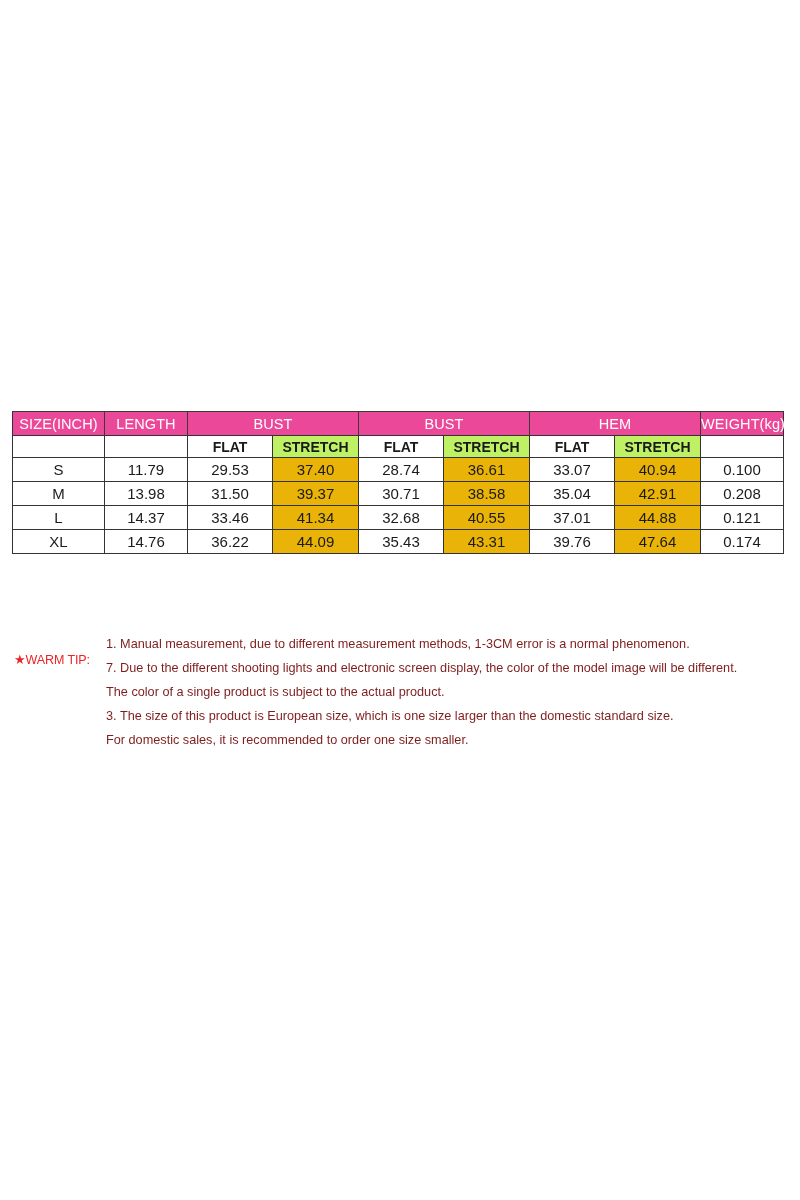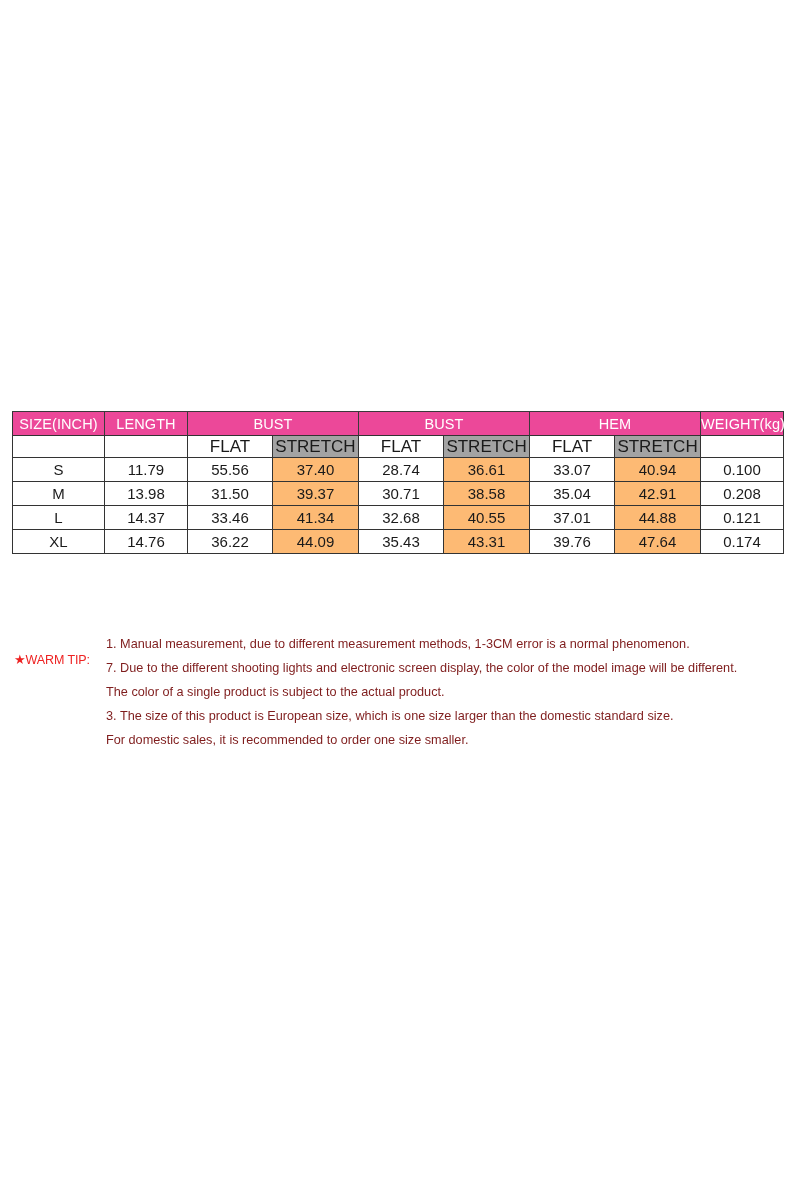"FLAT" tr.head-sub > td { font-size: 17px -> 14px; font-weight: normal -> bold }
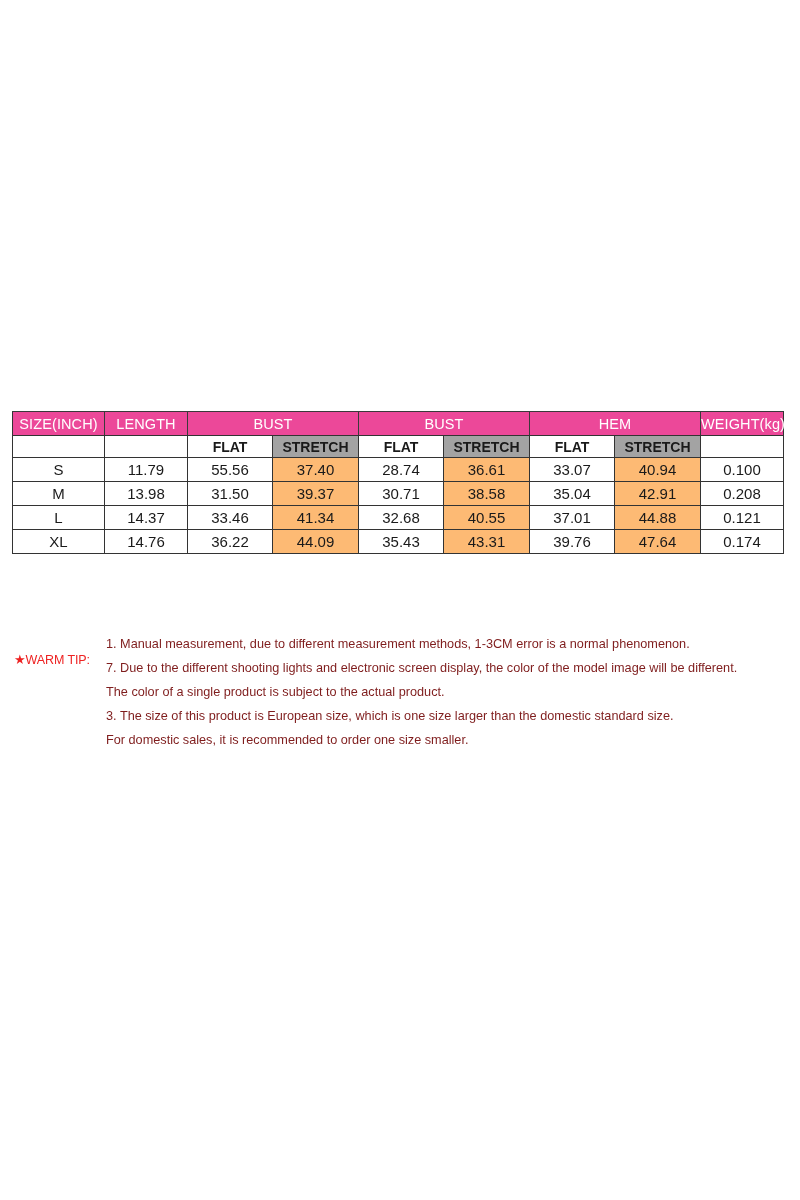"STRETCH" tr.head-sub > td.stretch { background: #a3a3a3 -> #bef264 }
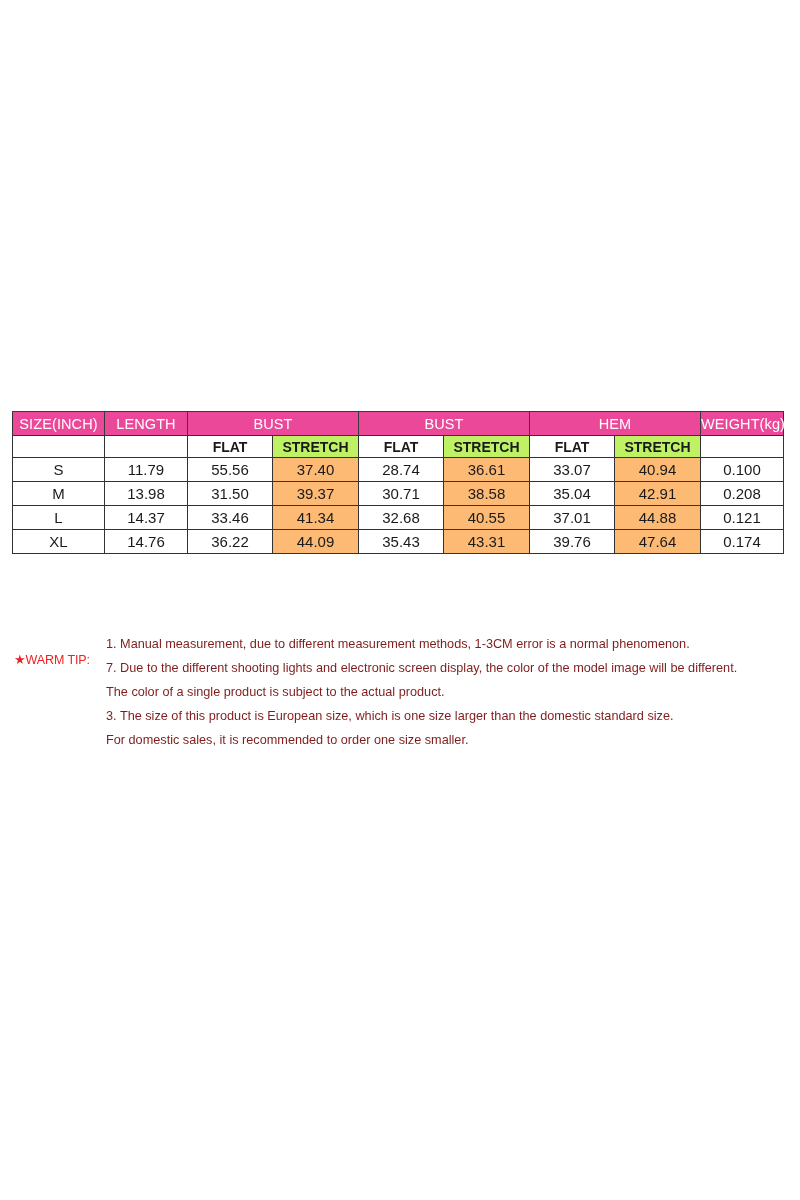"55.56" td { text: 55.56 -> 29.53 }
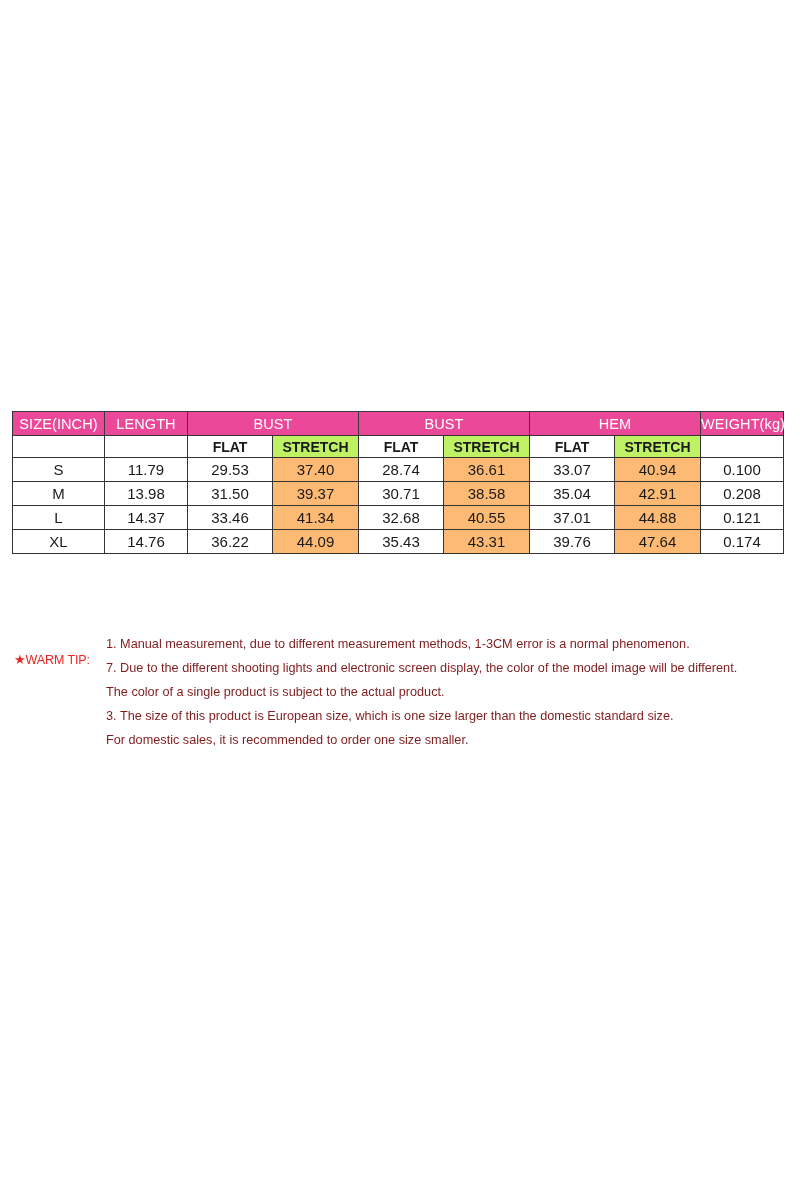"37.40" tr.data-row > td.stretch { background: #fdba74 -> #eab308 }
